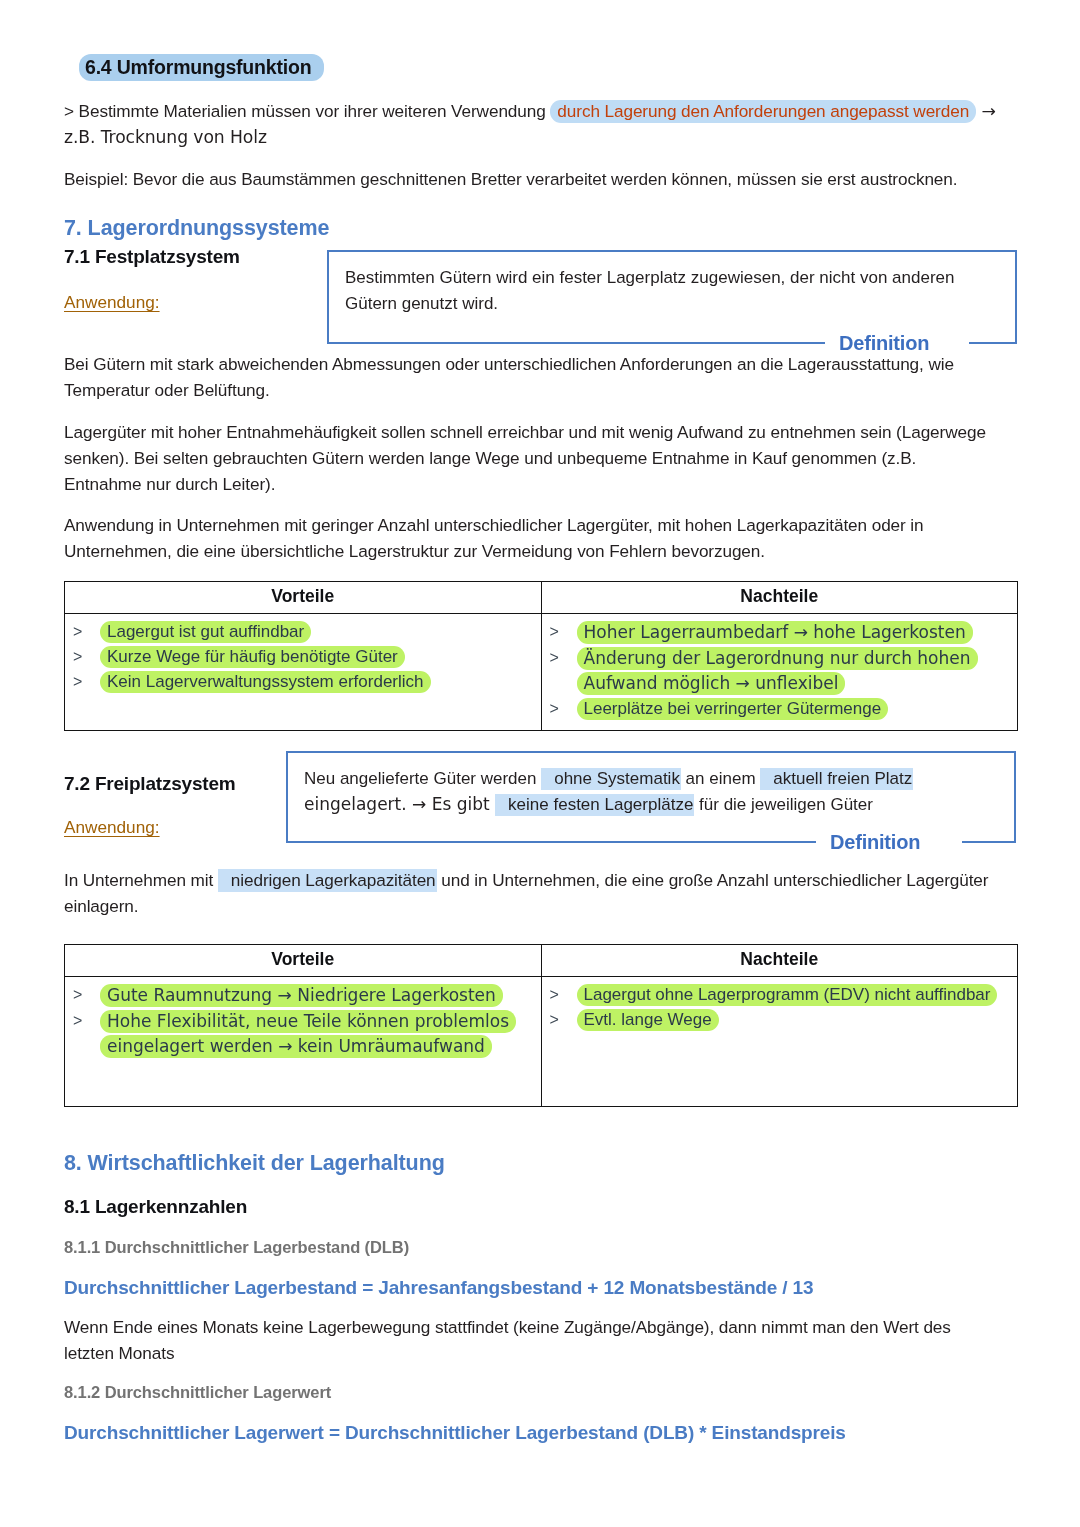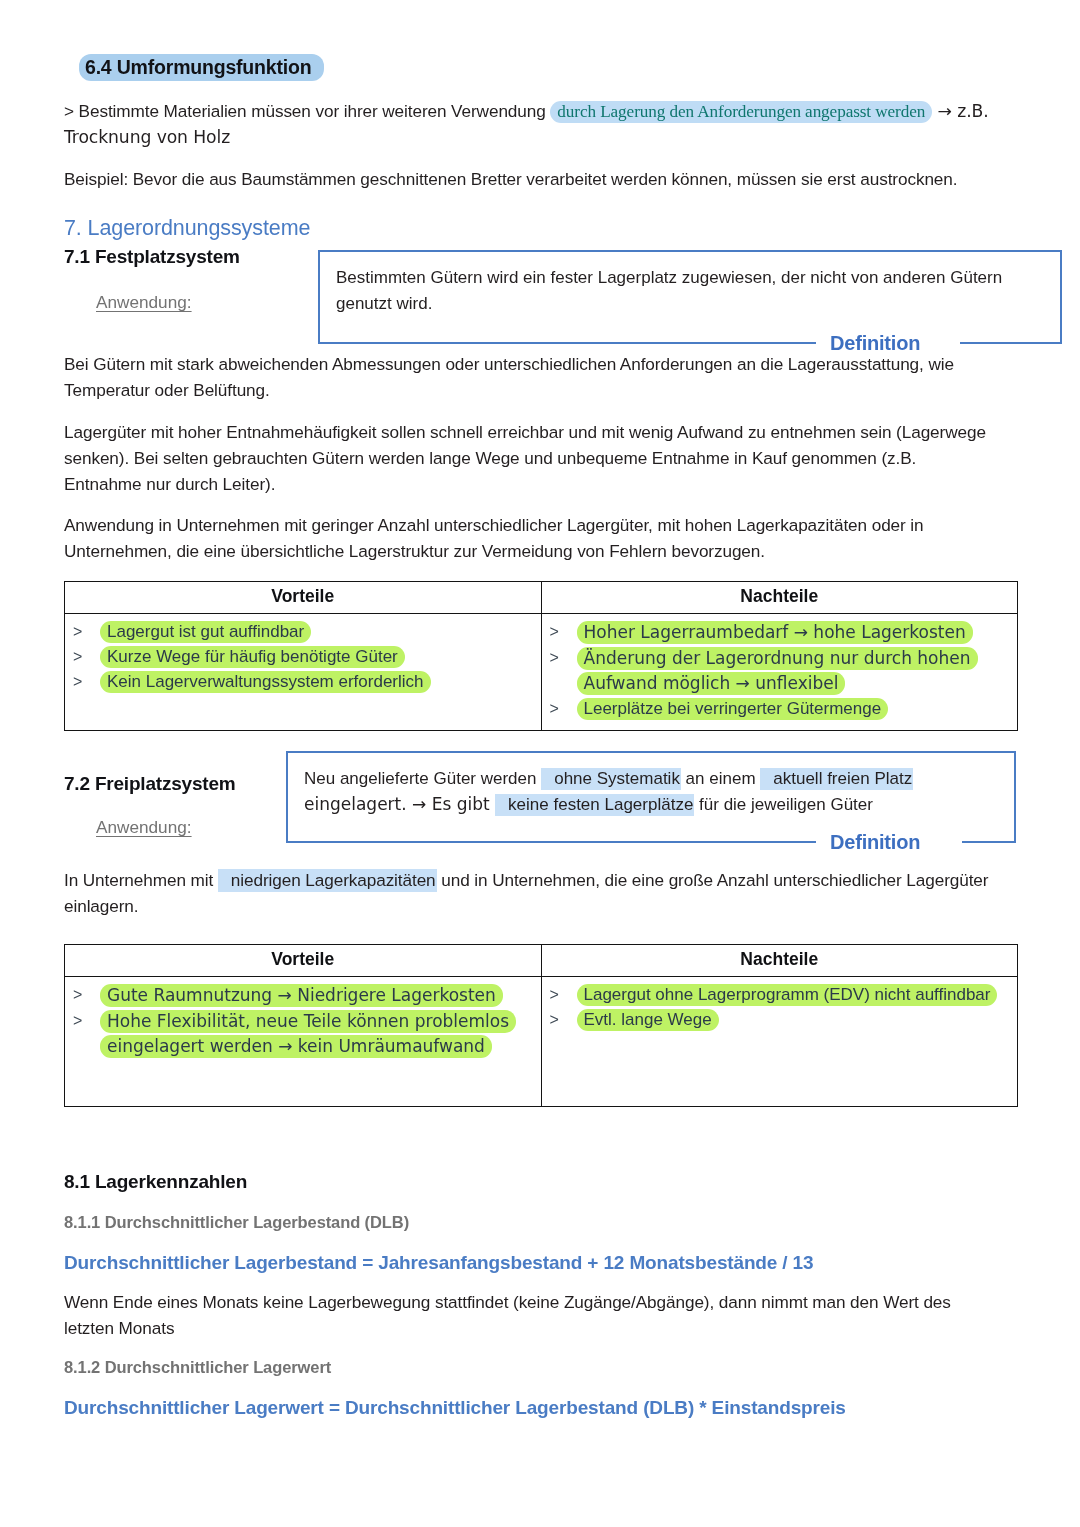"durch Lagerung den Anforderungen" .hl-soft { color: #0f766e -> #c2410c; font-family: Liberation Serif, serif -> none }
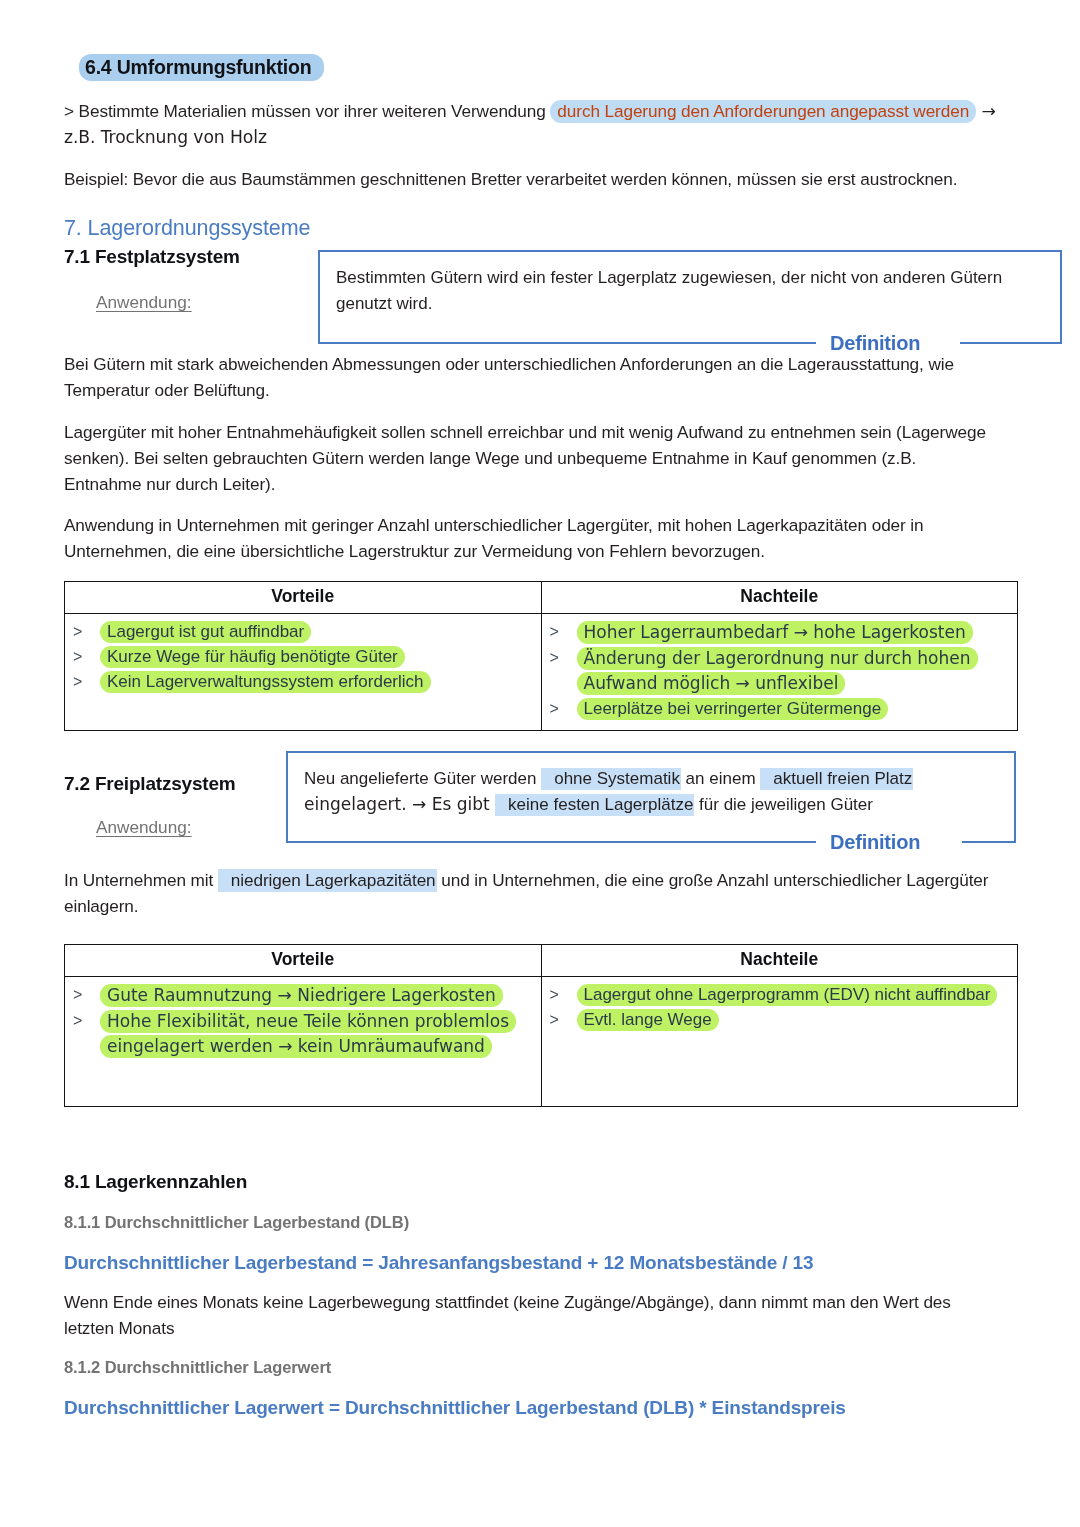"7. Lagerordnungssysteme" .h-blue { font-weight: normal -> bold }
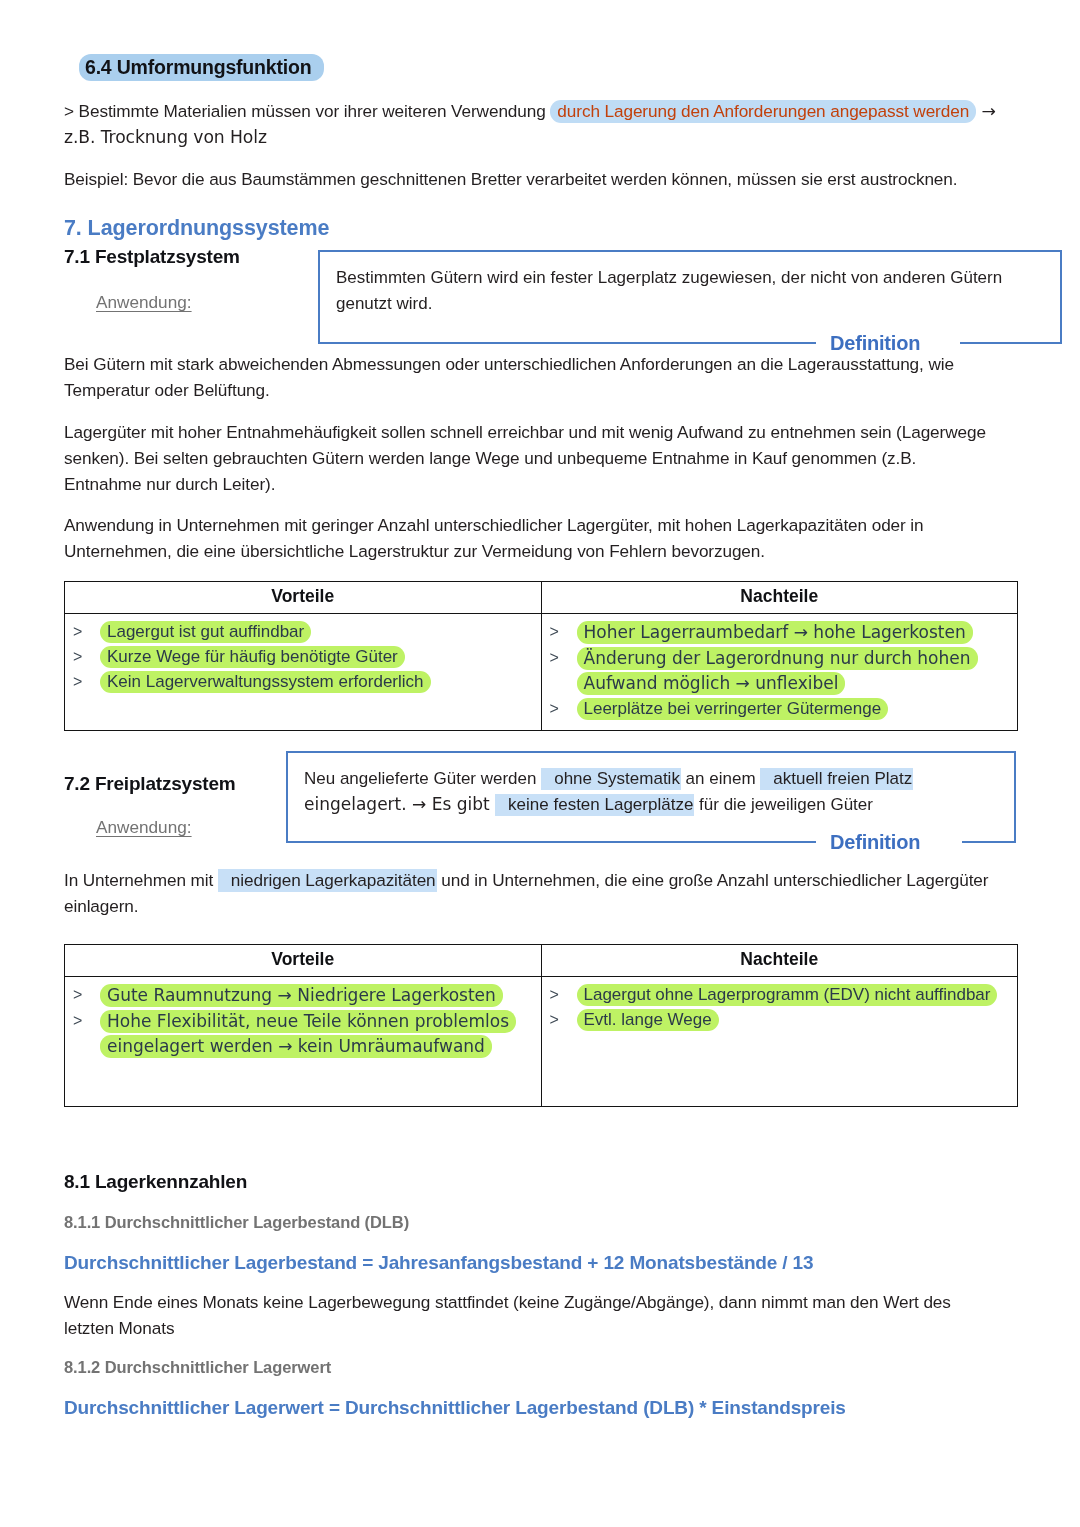"Bestimmten Gütern wird ein fester" div.defbox-wrap { left: 254px -> 263px; width: 744px -> 690px }
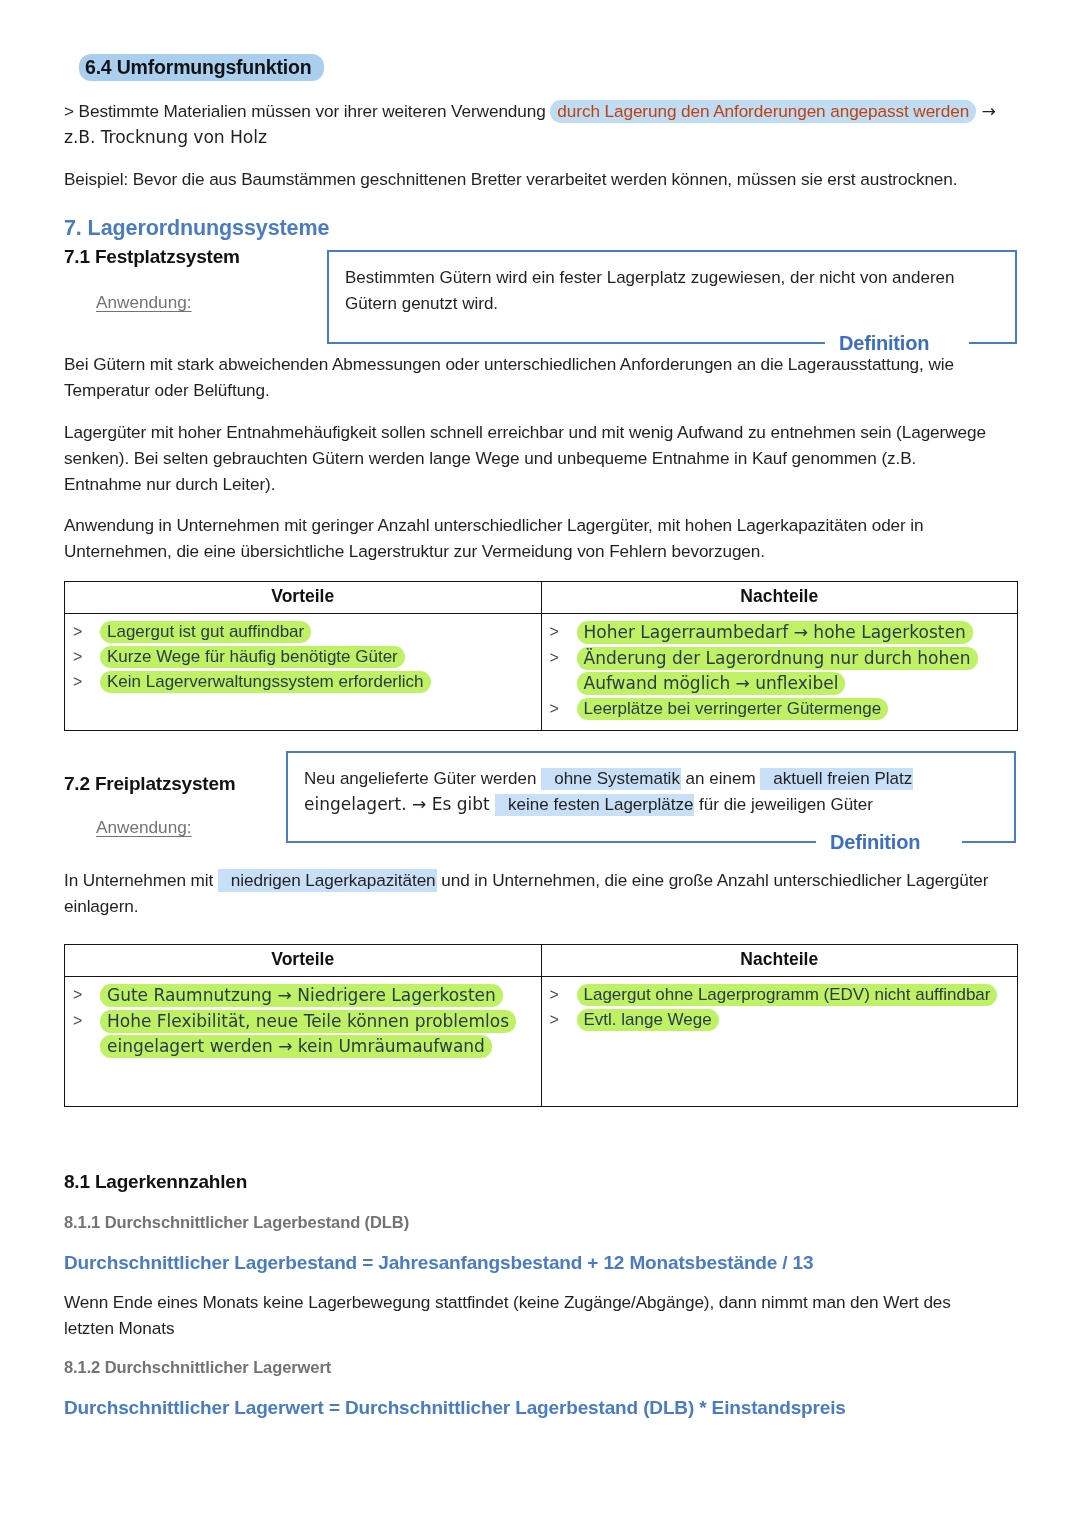"Anwendung:" .underlined { color: #737373 -> #a16207; margin-left: 32px -> none }
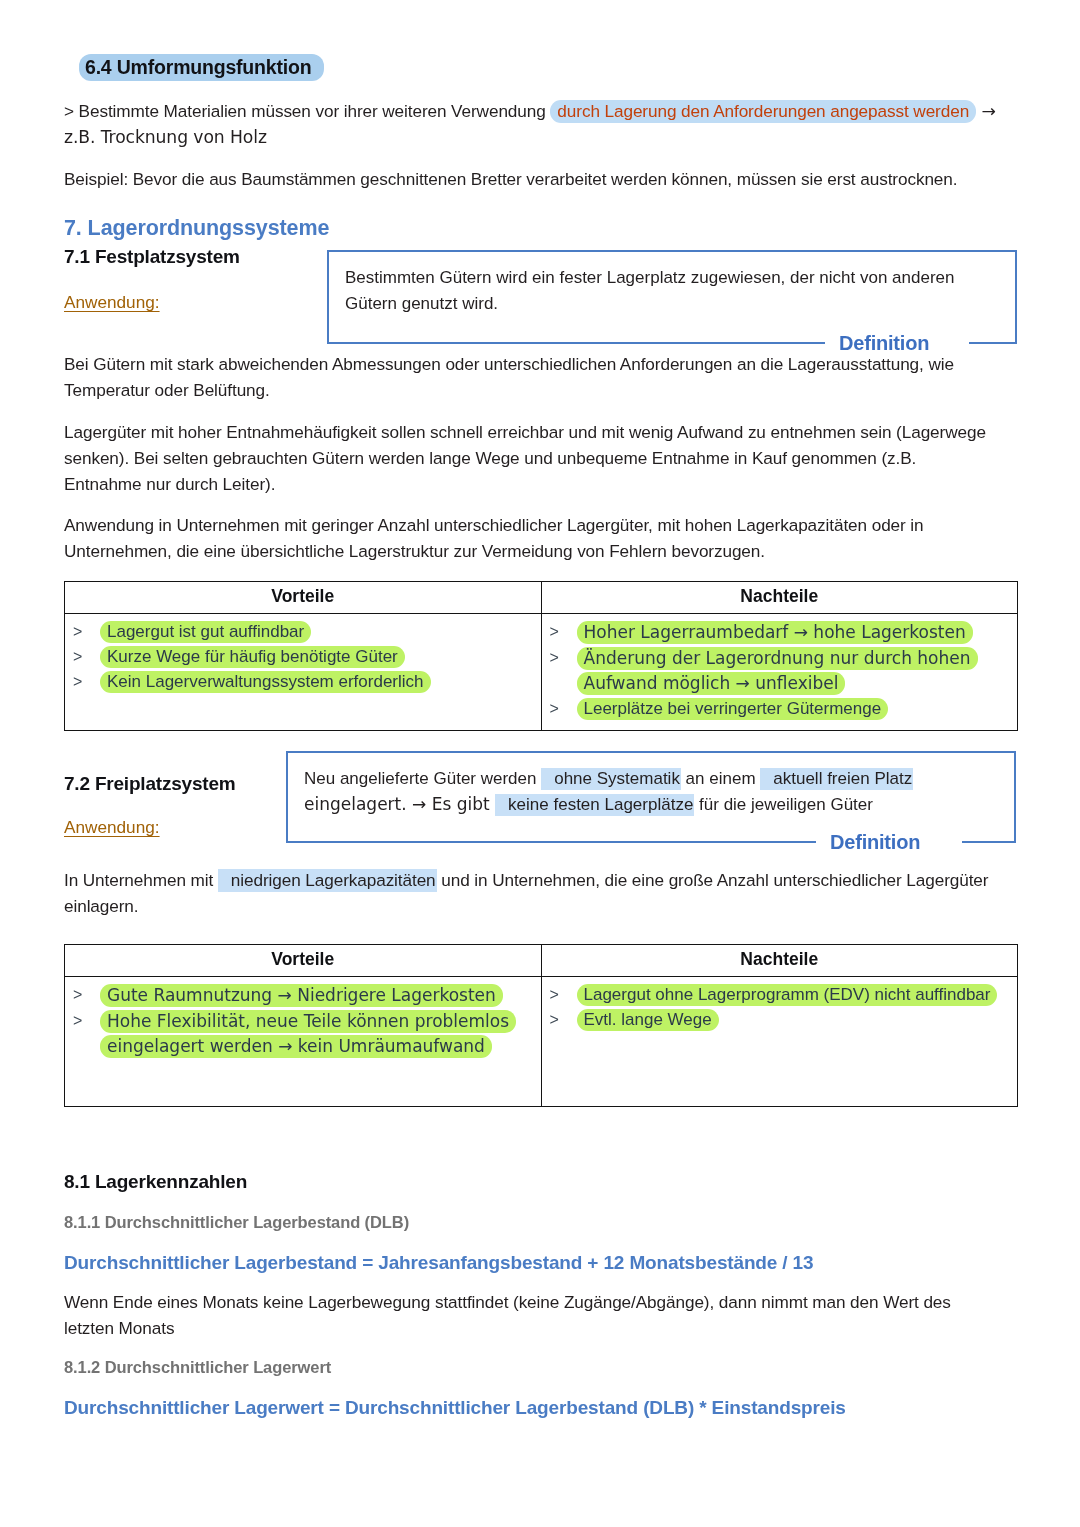"8. Wirtschaftlichkeit der Lagerhaltung" h2.h-blue { html: none -> <h2>8. Wirtschaftlichkeit der Lagerhaltung</h2> }
